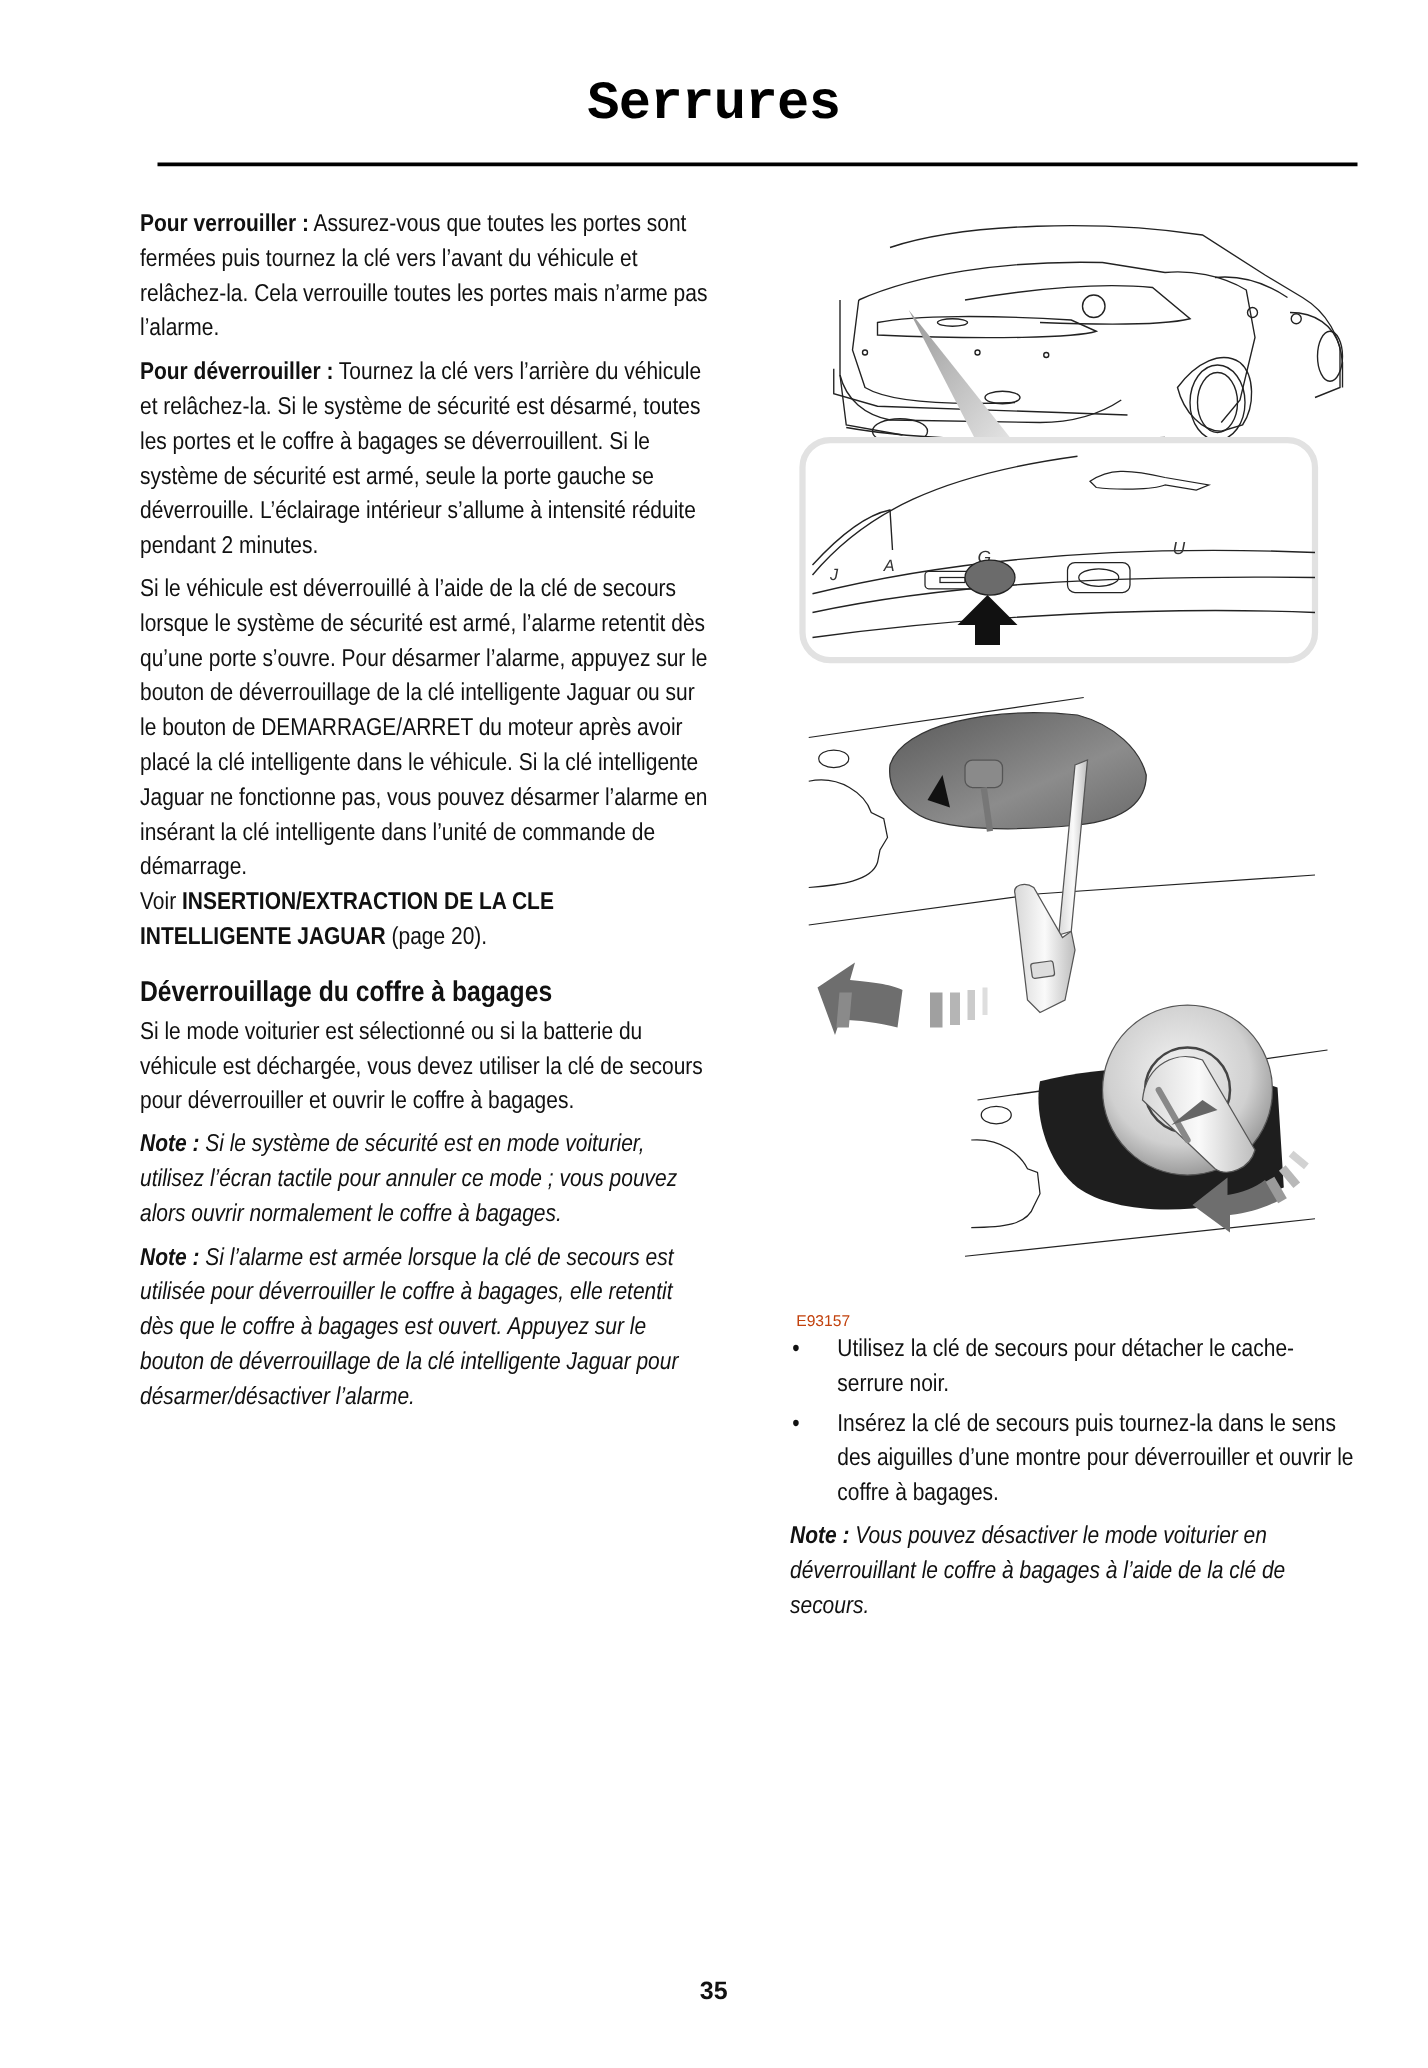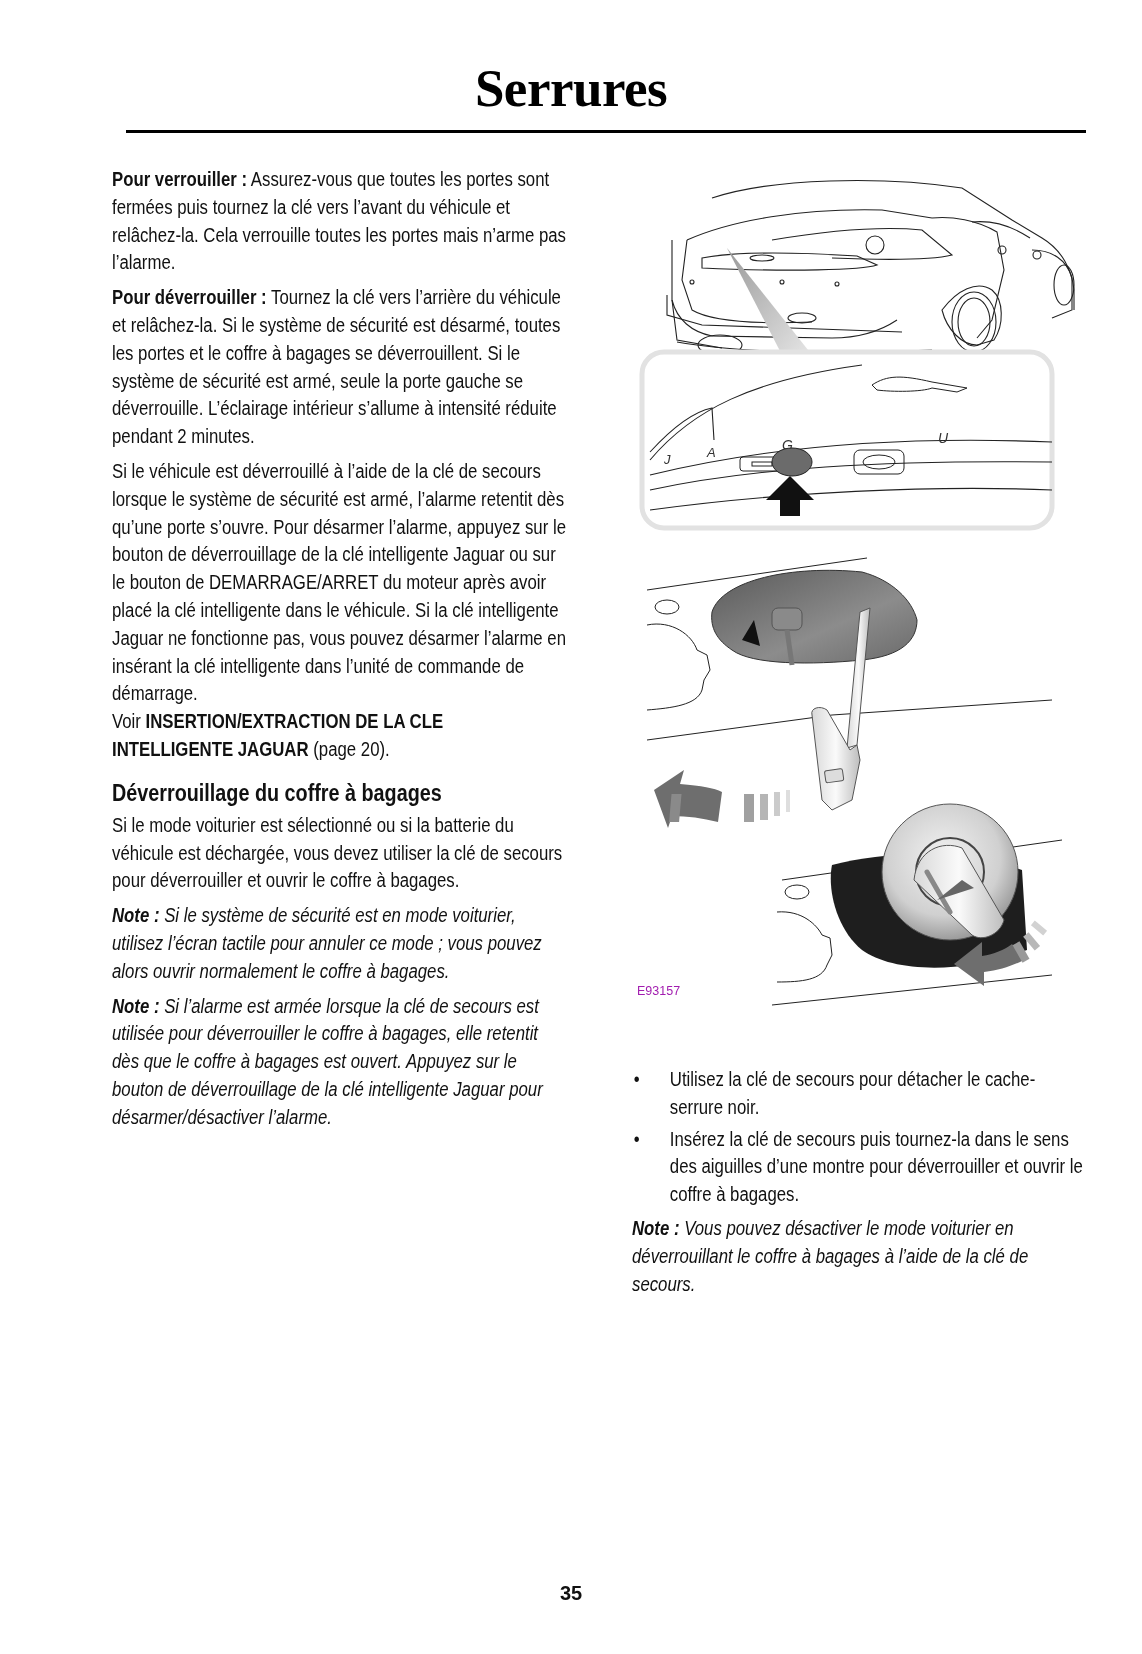"Serrures" .page-title { font-family: Liberation Serif, serif -> Liberation Mono, monospace; font-size: 53px -> 43px }
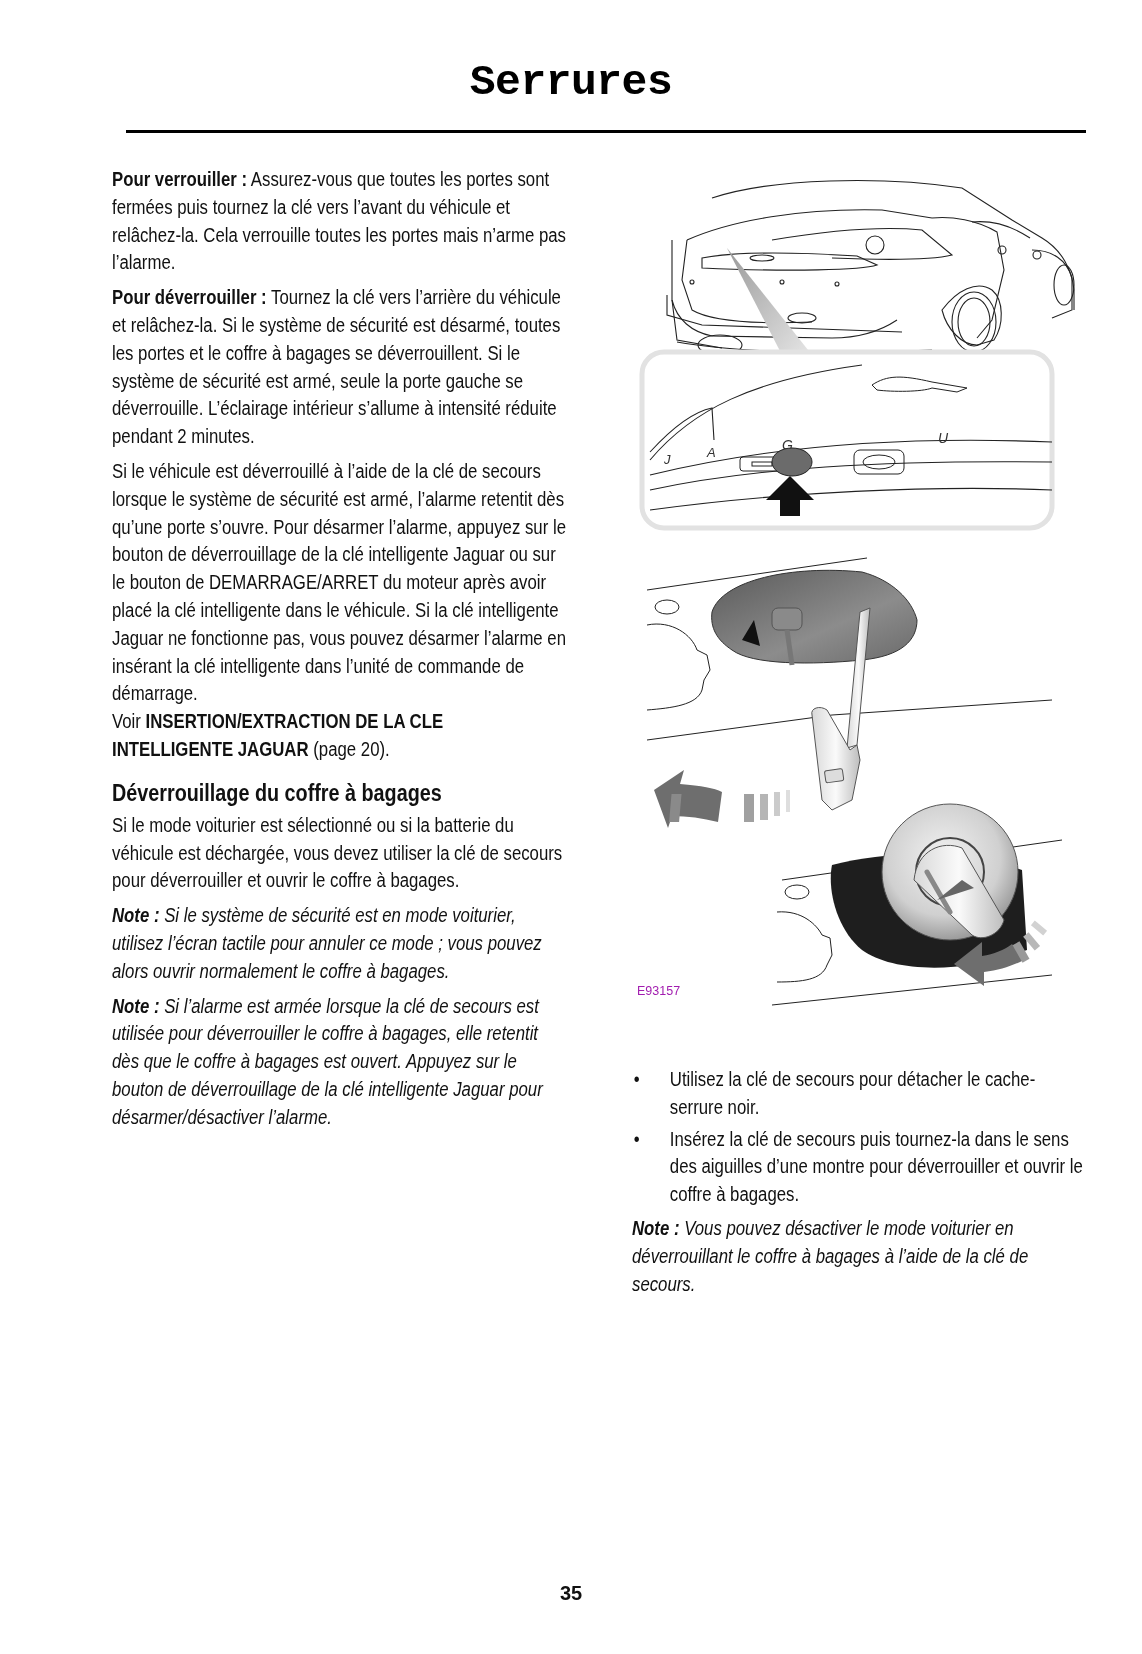"E93157" .fig-id { color: #a21caf -> #c2410c; top: 984px -> 1050px }
